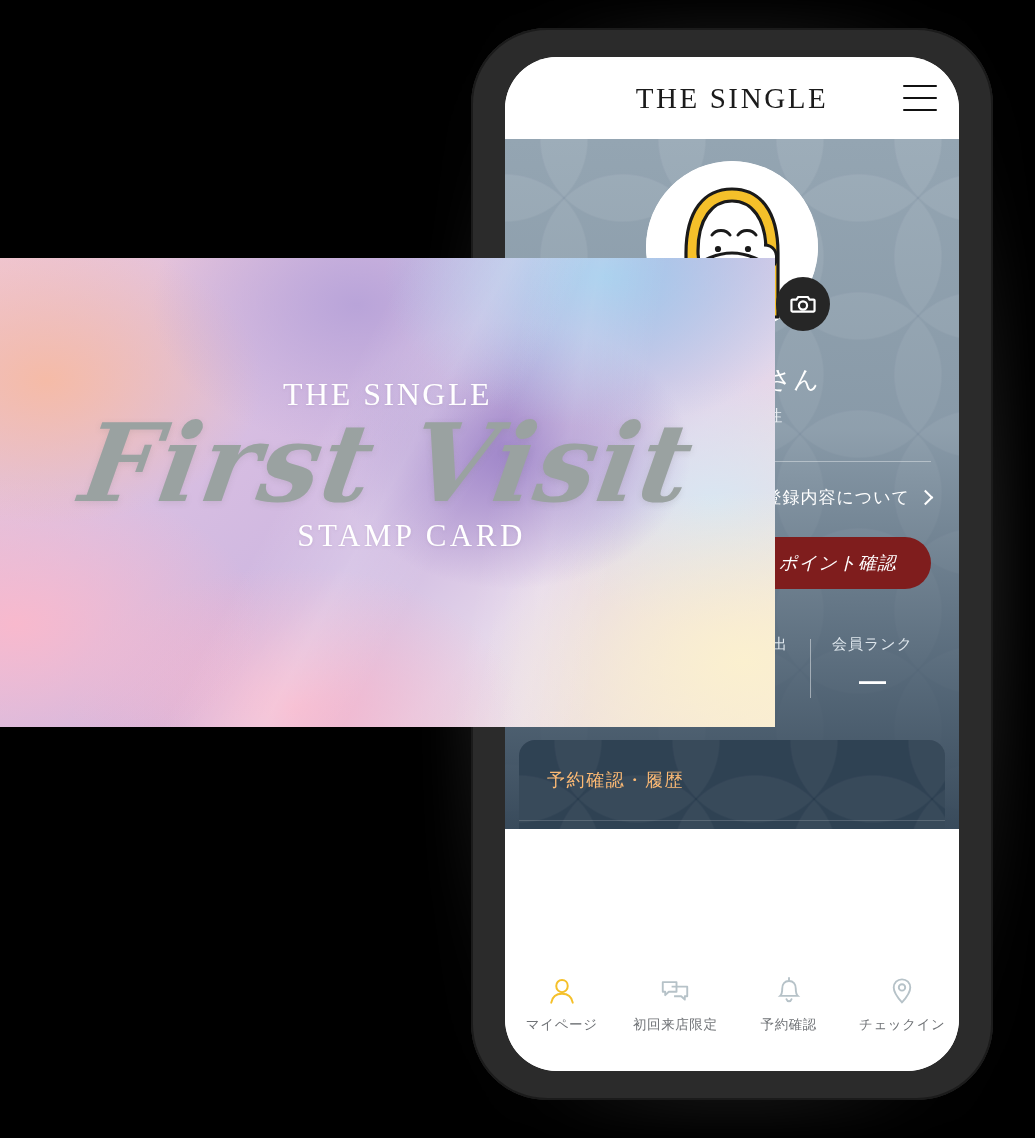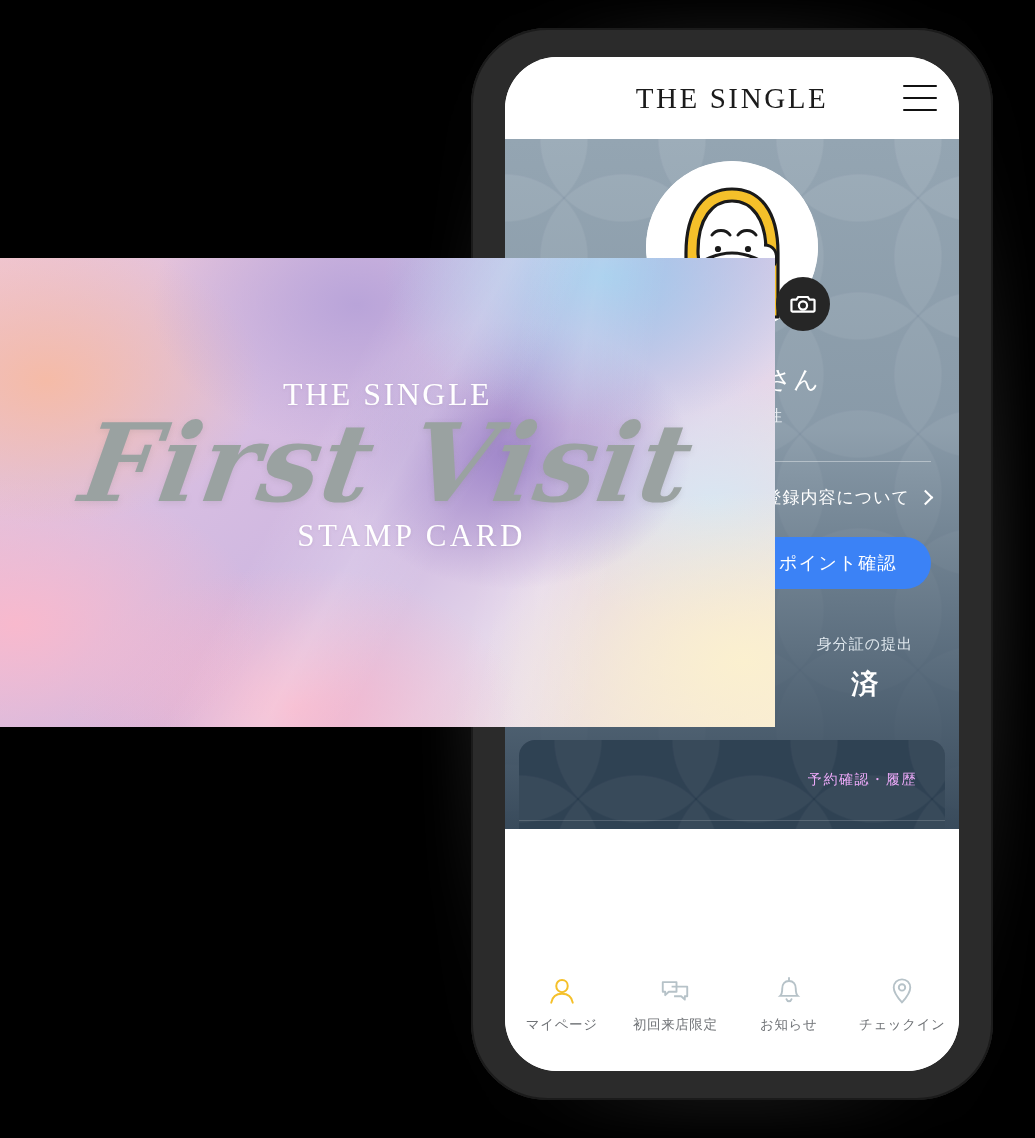"ポイント確認" .confirm-btn { background: #3b82f6 -> #7f1d1d; font-style: none -> italic }
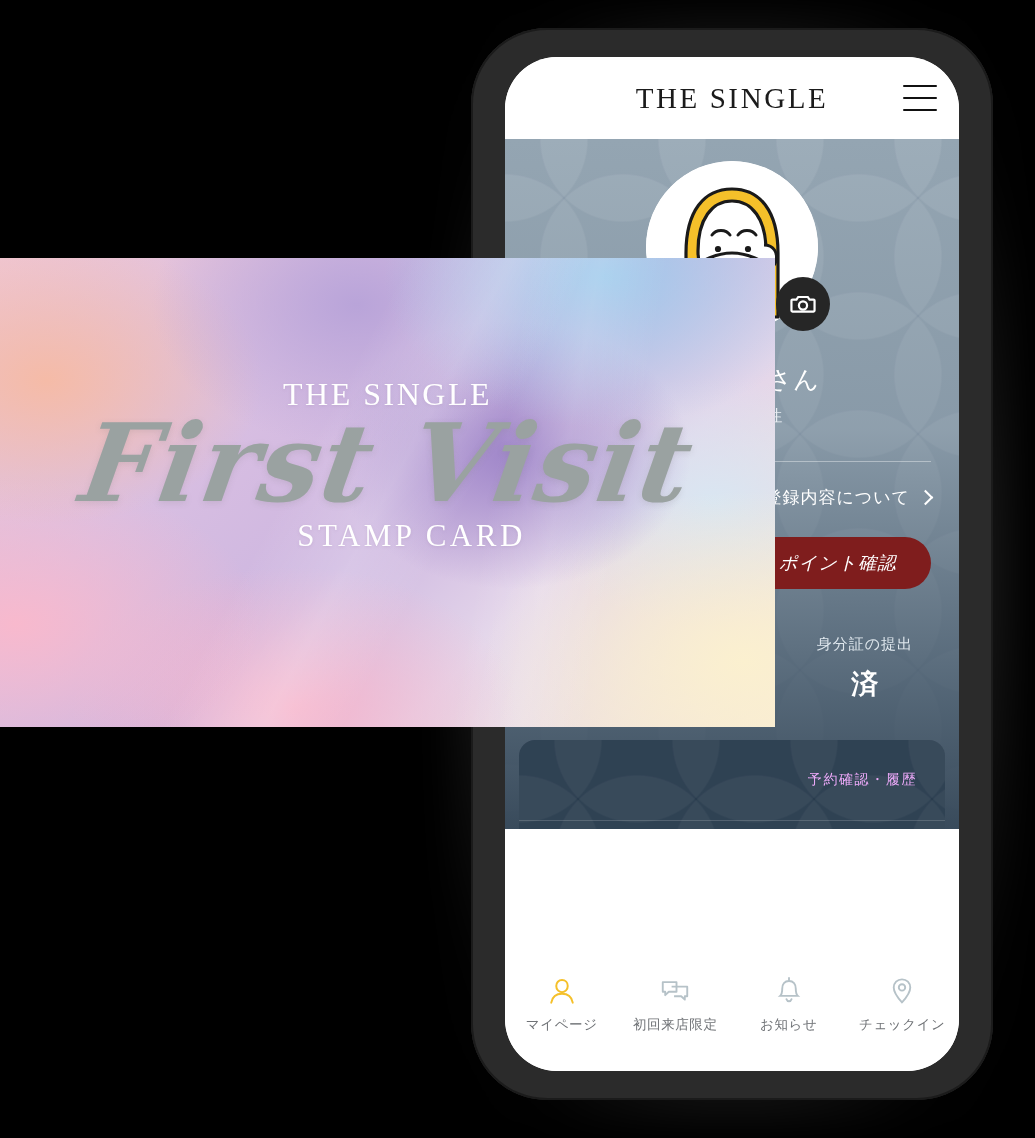"会員ランク" div.stat-cell { html: none -> <div> <div>会員ランク</div> <div>—</div> </div> }
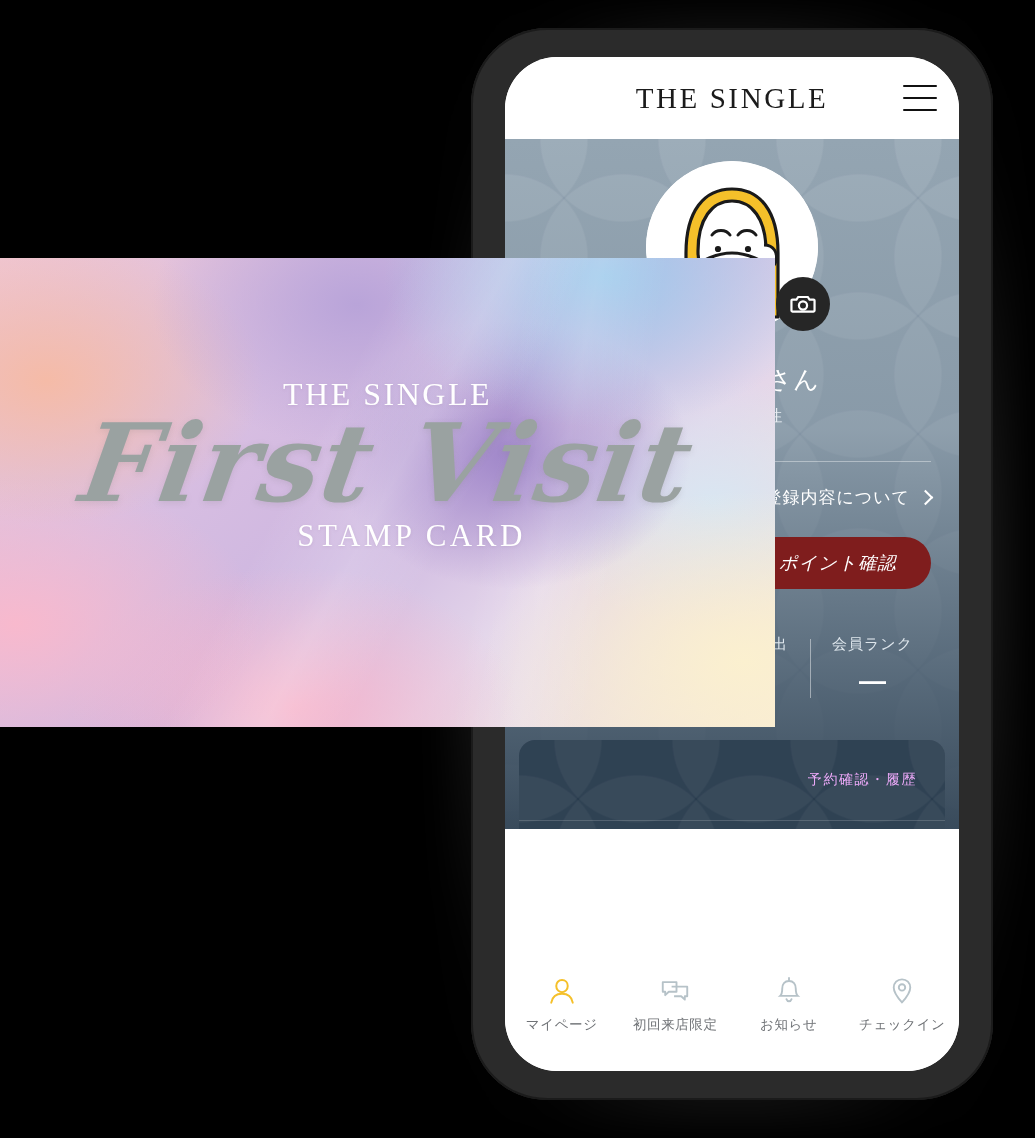"予約確認・履歴" .menu-item { color: #f0abfc -> #fdba74; font-size: 14px -> 18px; justify-content: flex-end -> none }
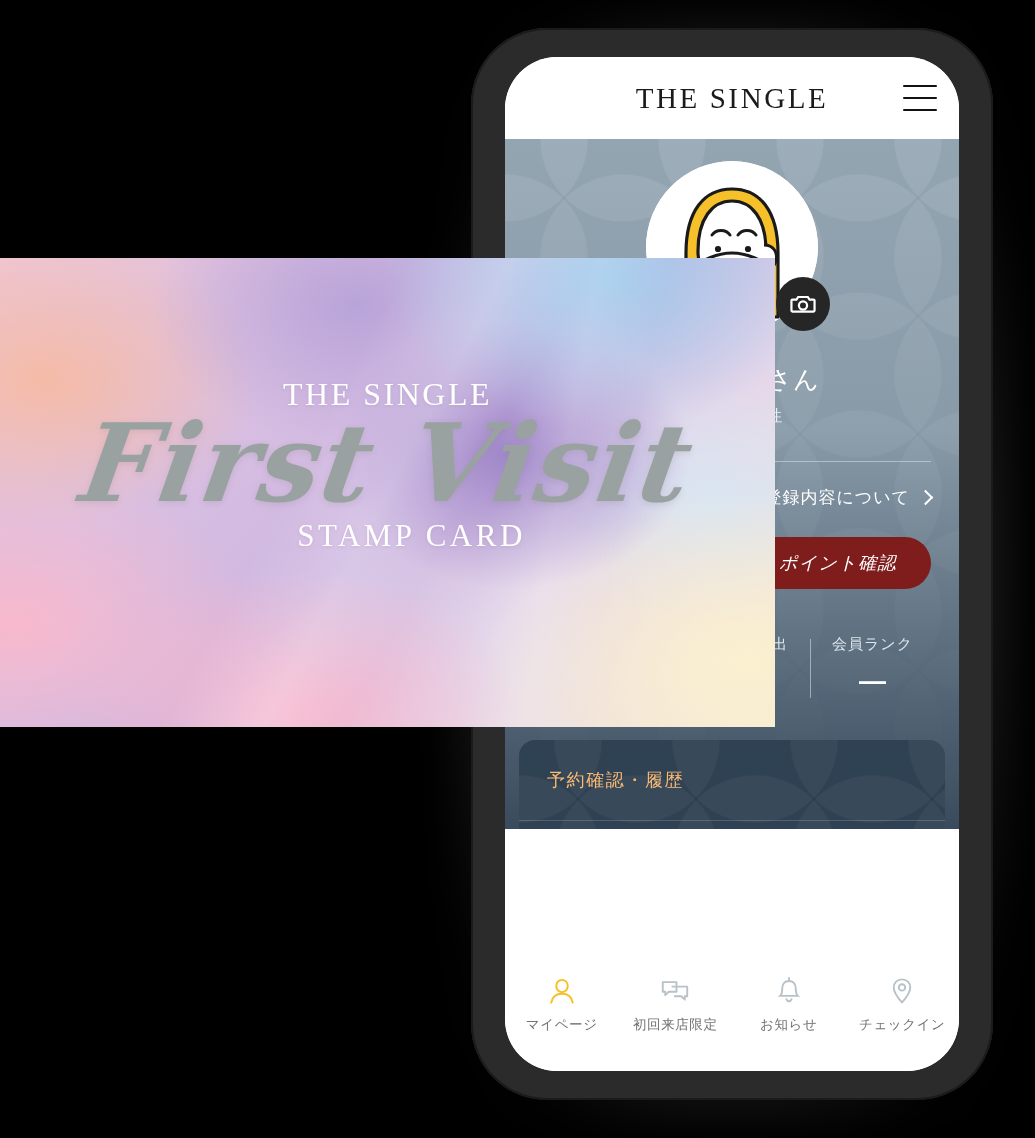"お知らせ" span.tab-label { text: お知らせ -> 予約確認 }
